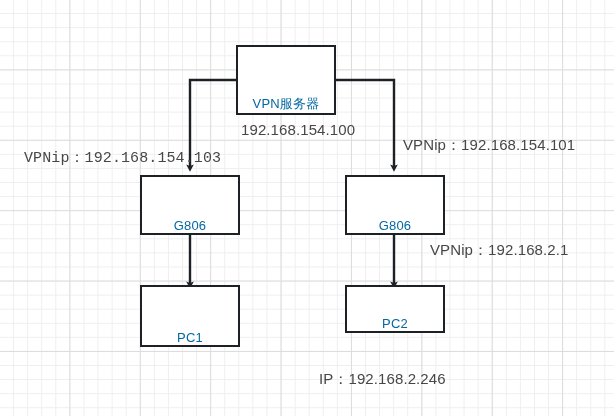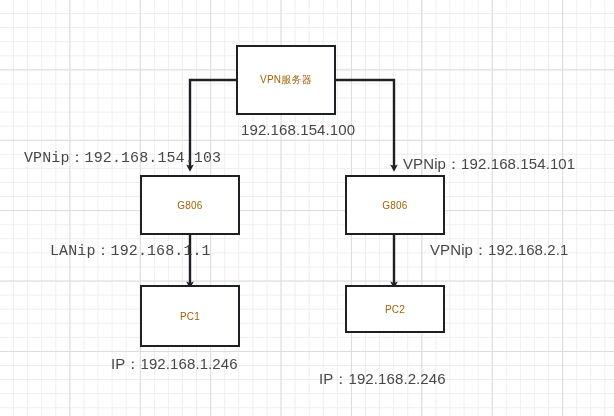"VPN服务器" .node { align-items: center -> flex-end; color: #a16207 -> #0369a1; font-size: 10px -> 13px }
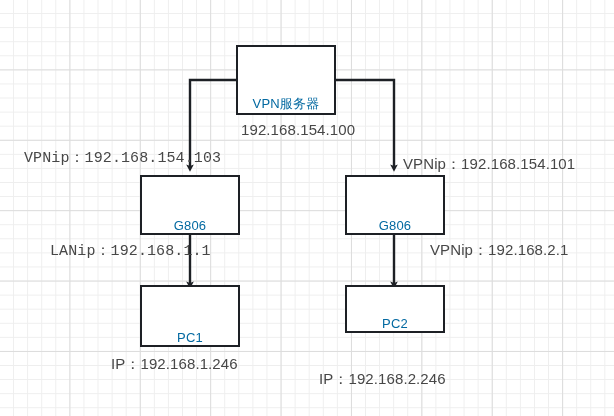"VPNip：192.168.154.101" div.label { top: 155px -> 136px }
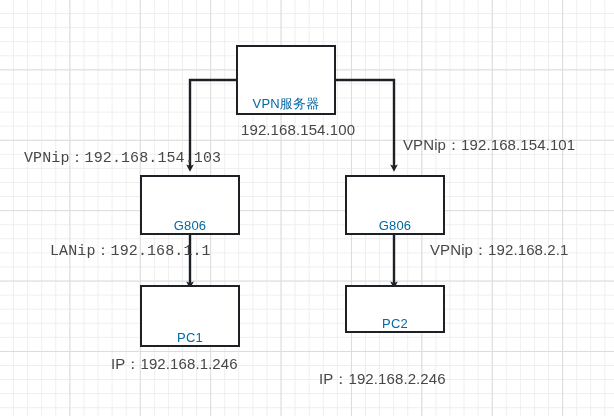"LANip：192.168.1.1" div.label { html: <div>LANip：192.168.1.1</div> -> none }
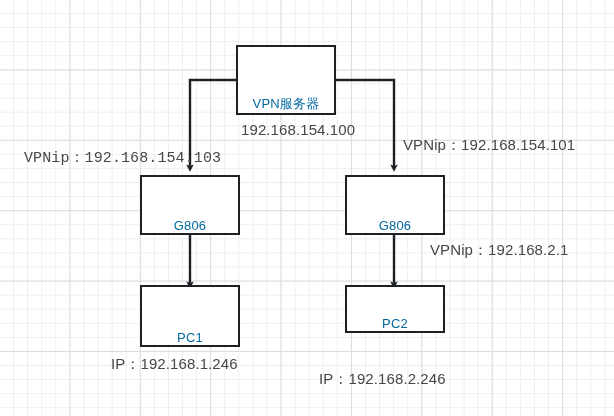"IP：192.168.1.246" div.label { html: <div>IP：192.168.1.246</div> -> none }
